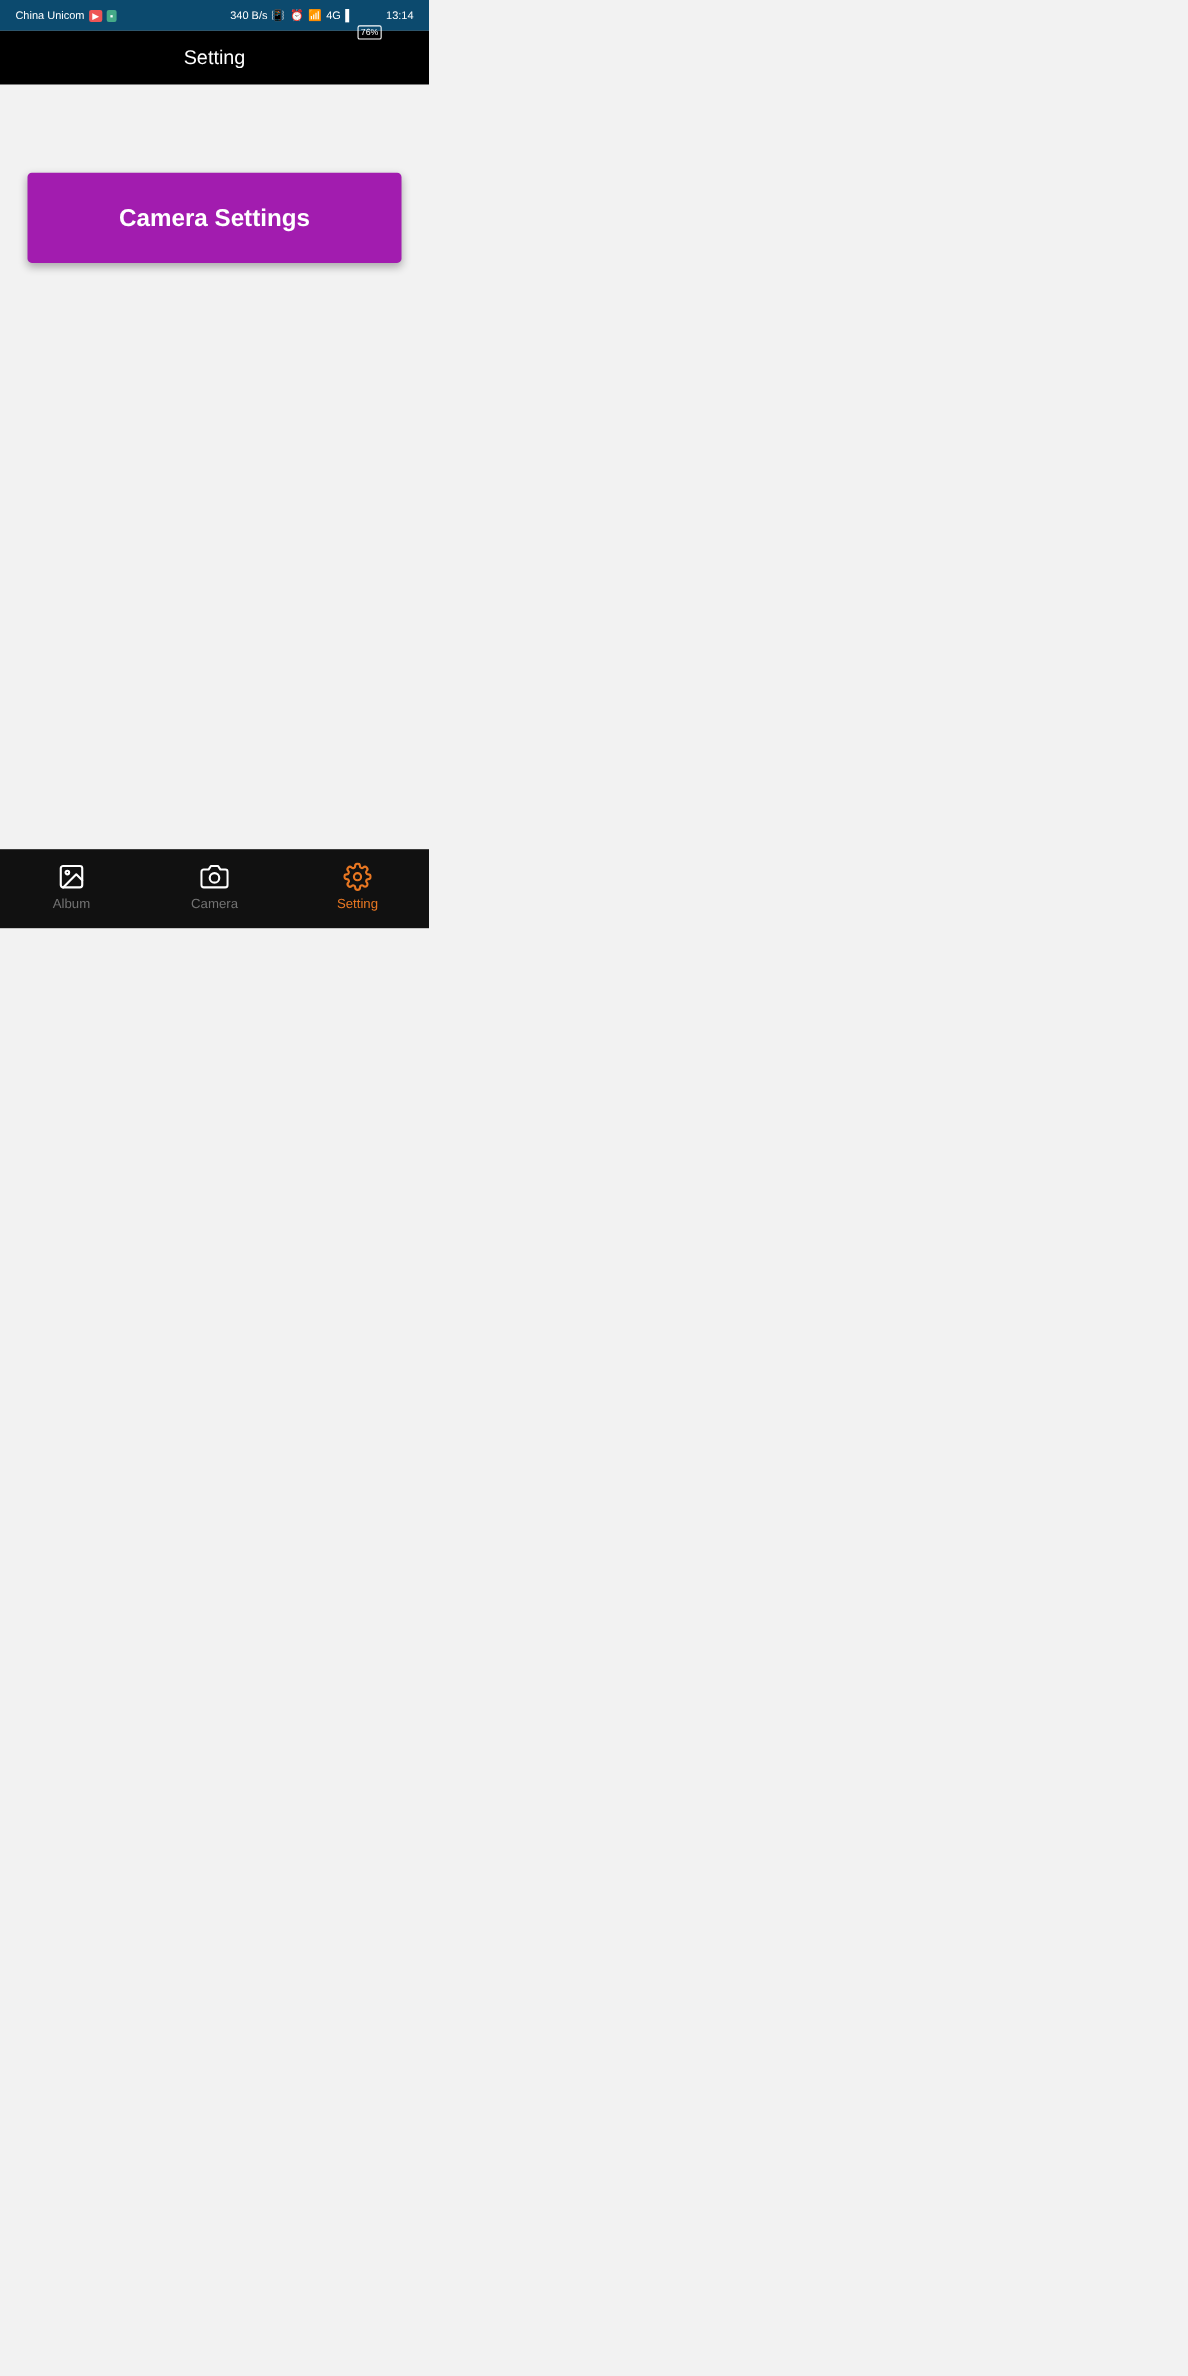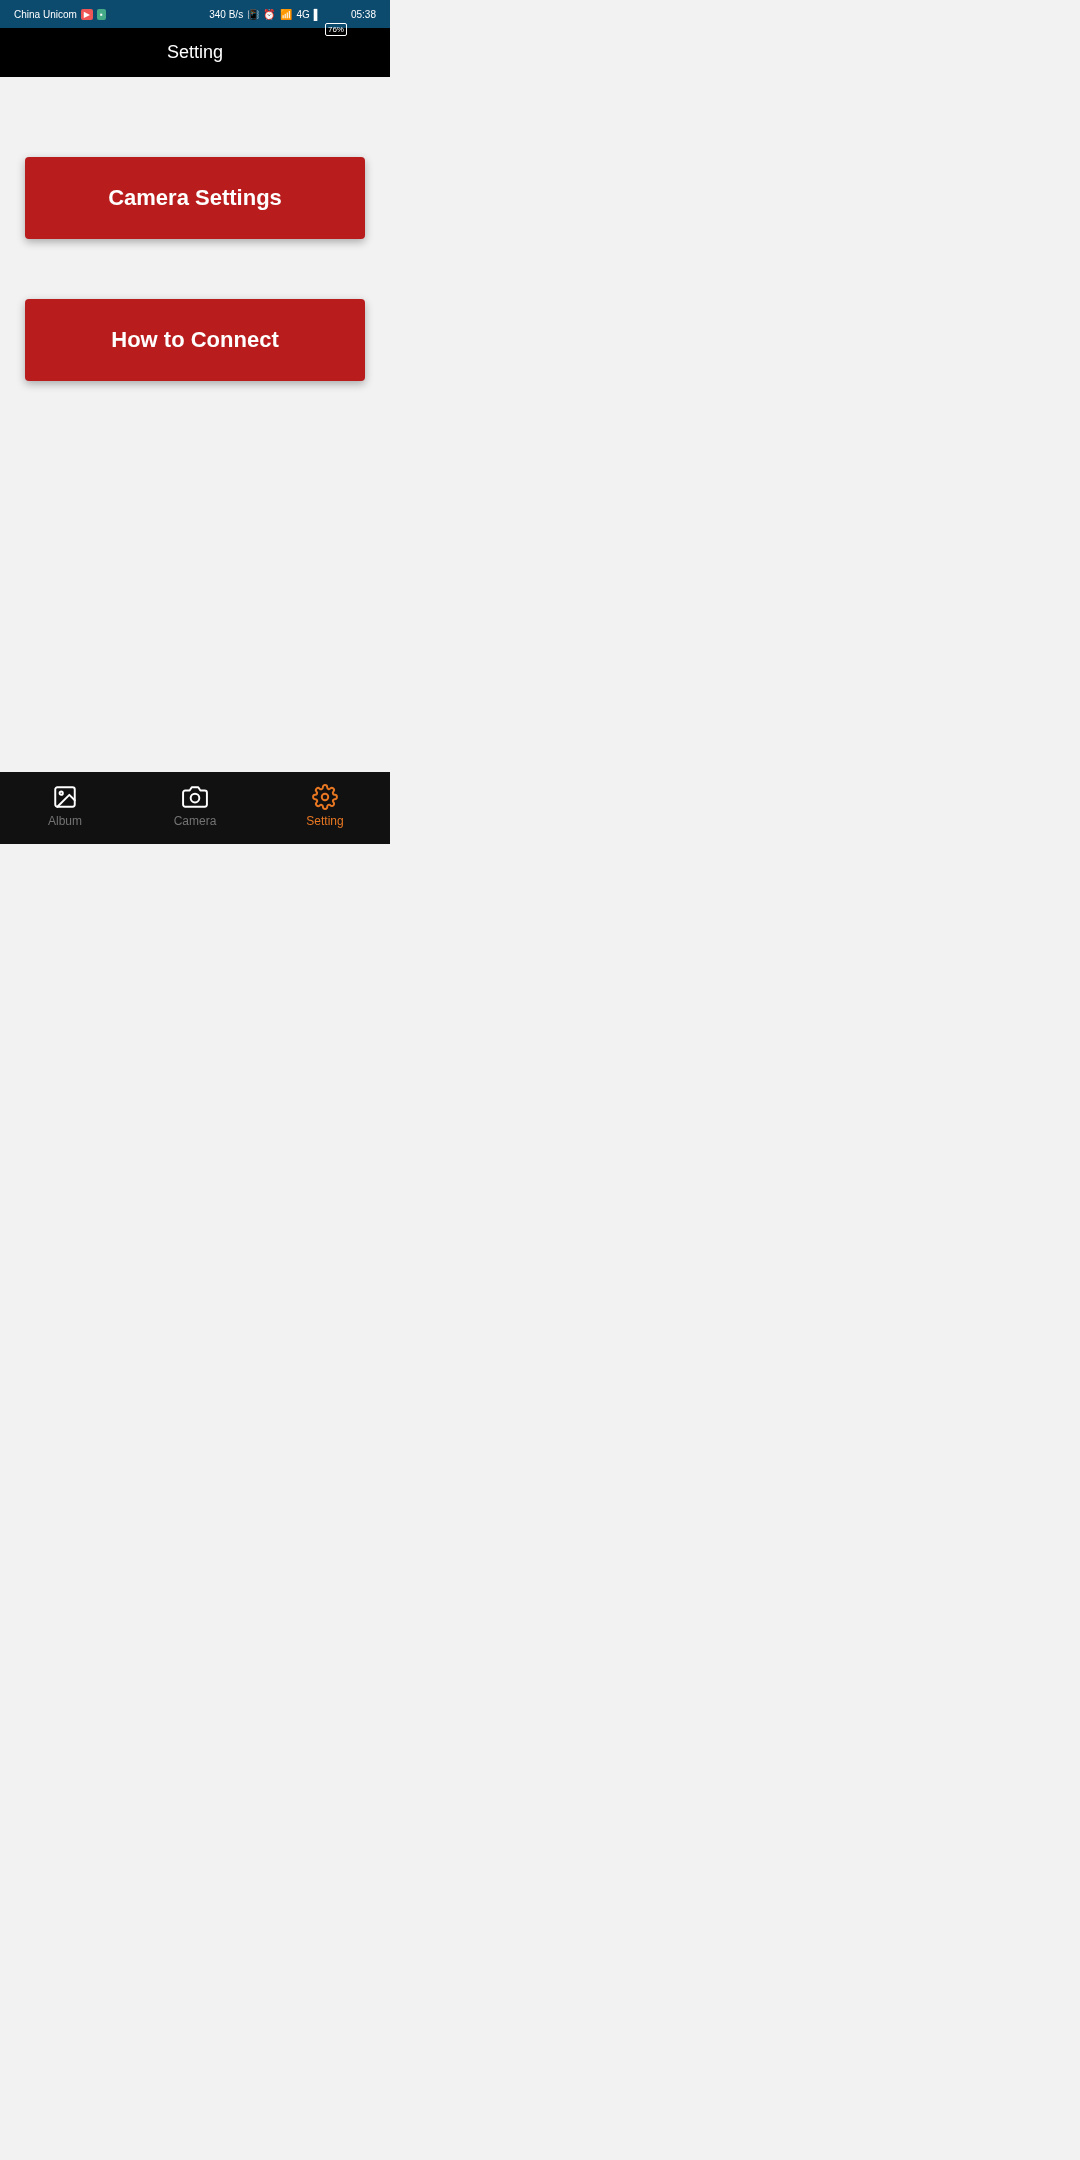"05:38" span { text: 05:38 -> 13:14 }
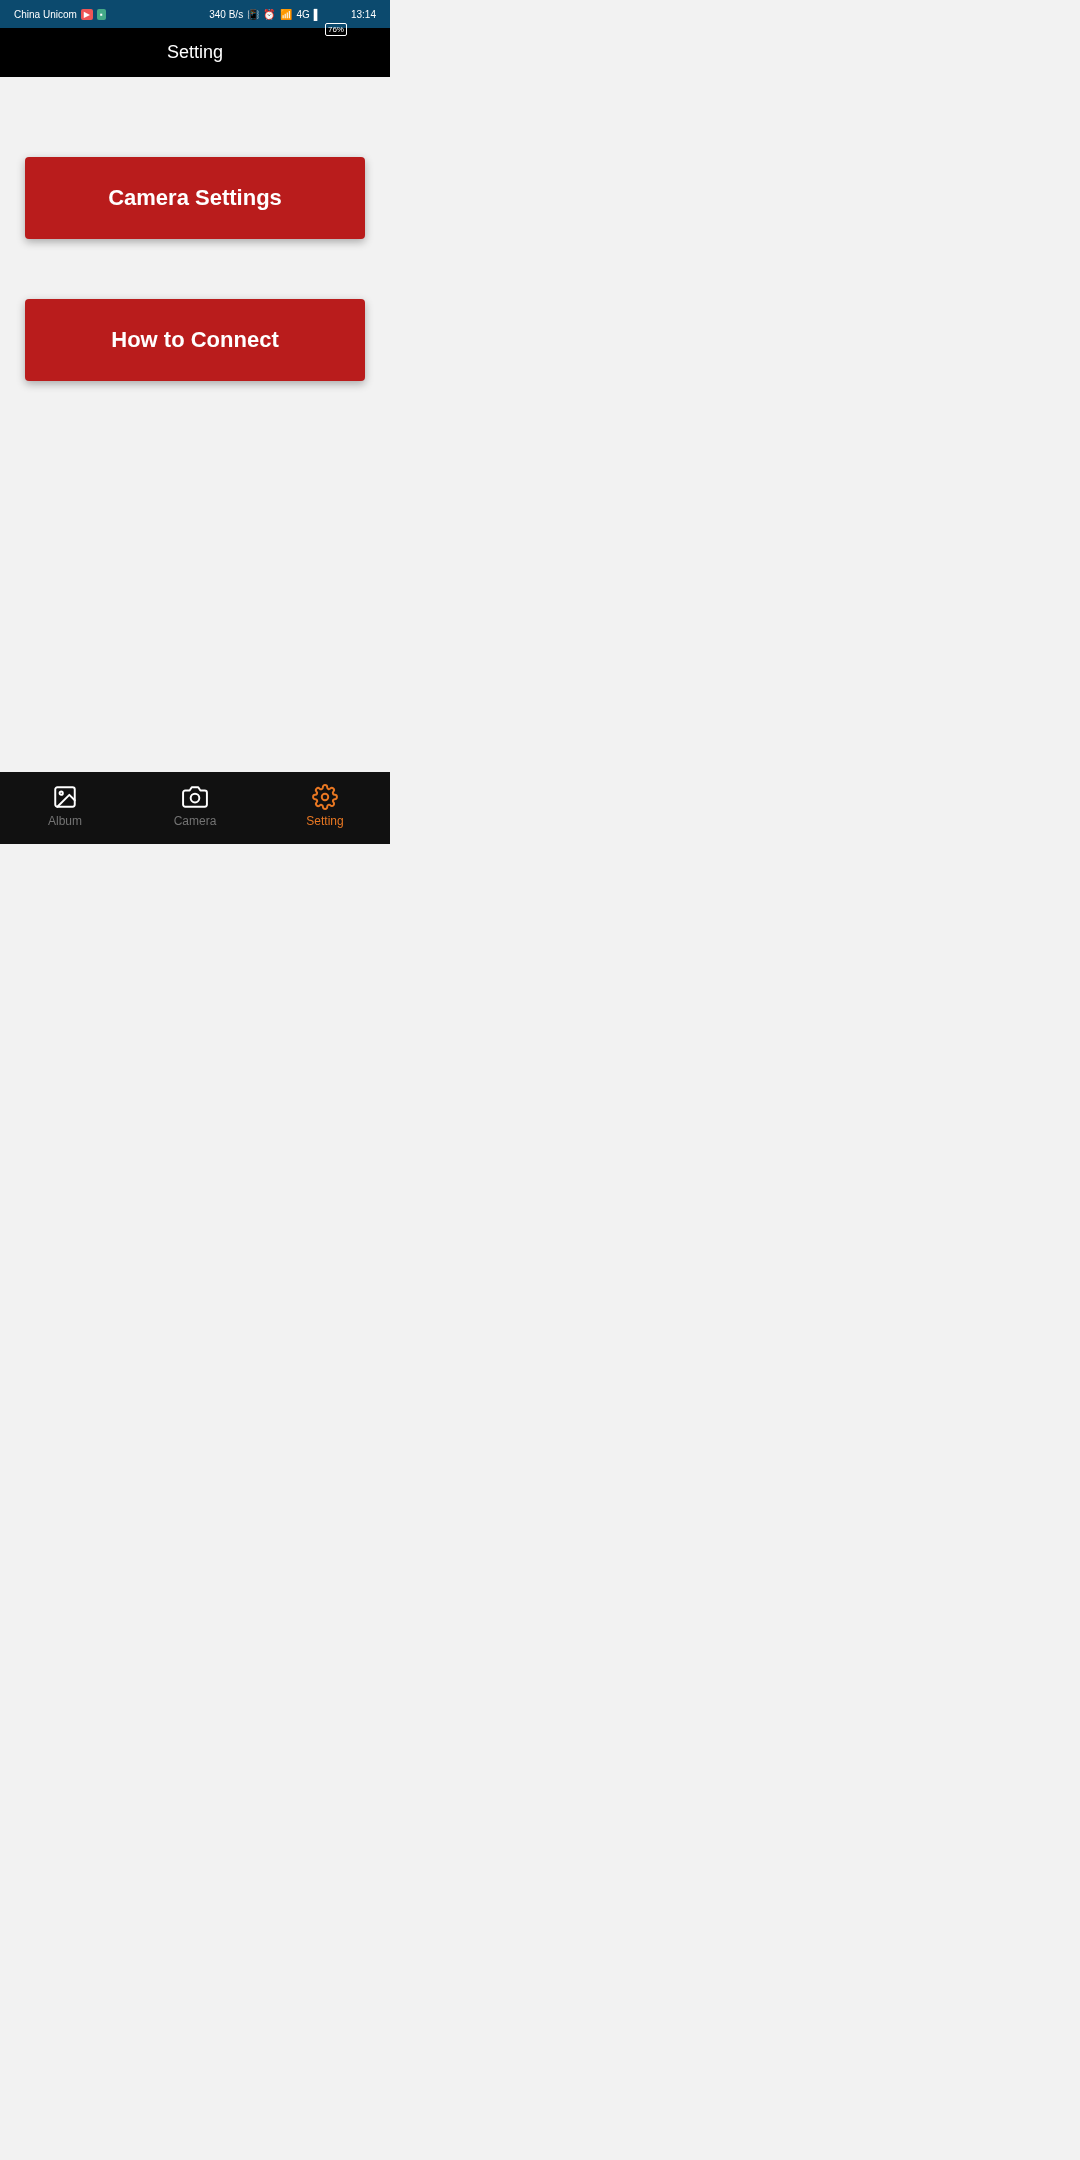"Camera Settings" .menu-button { background: #b91c1c -> #a21caf }
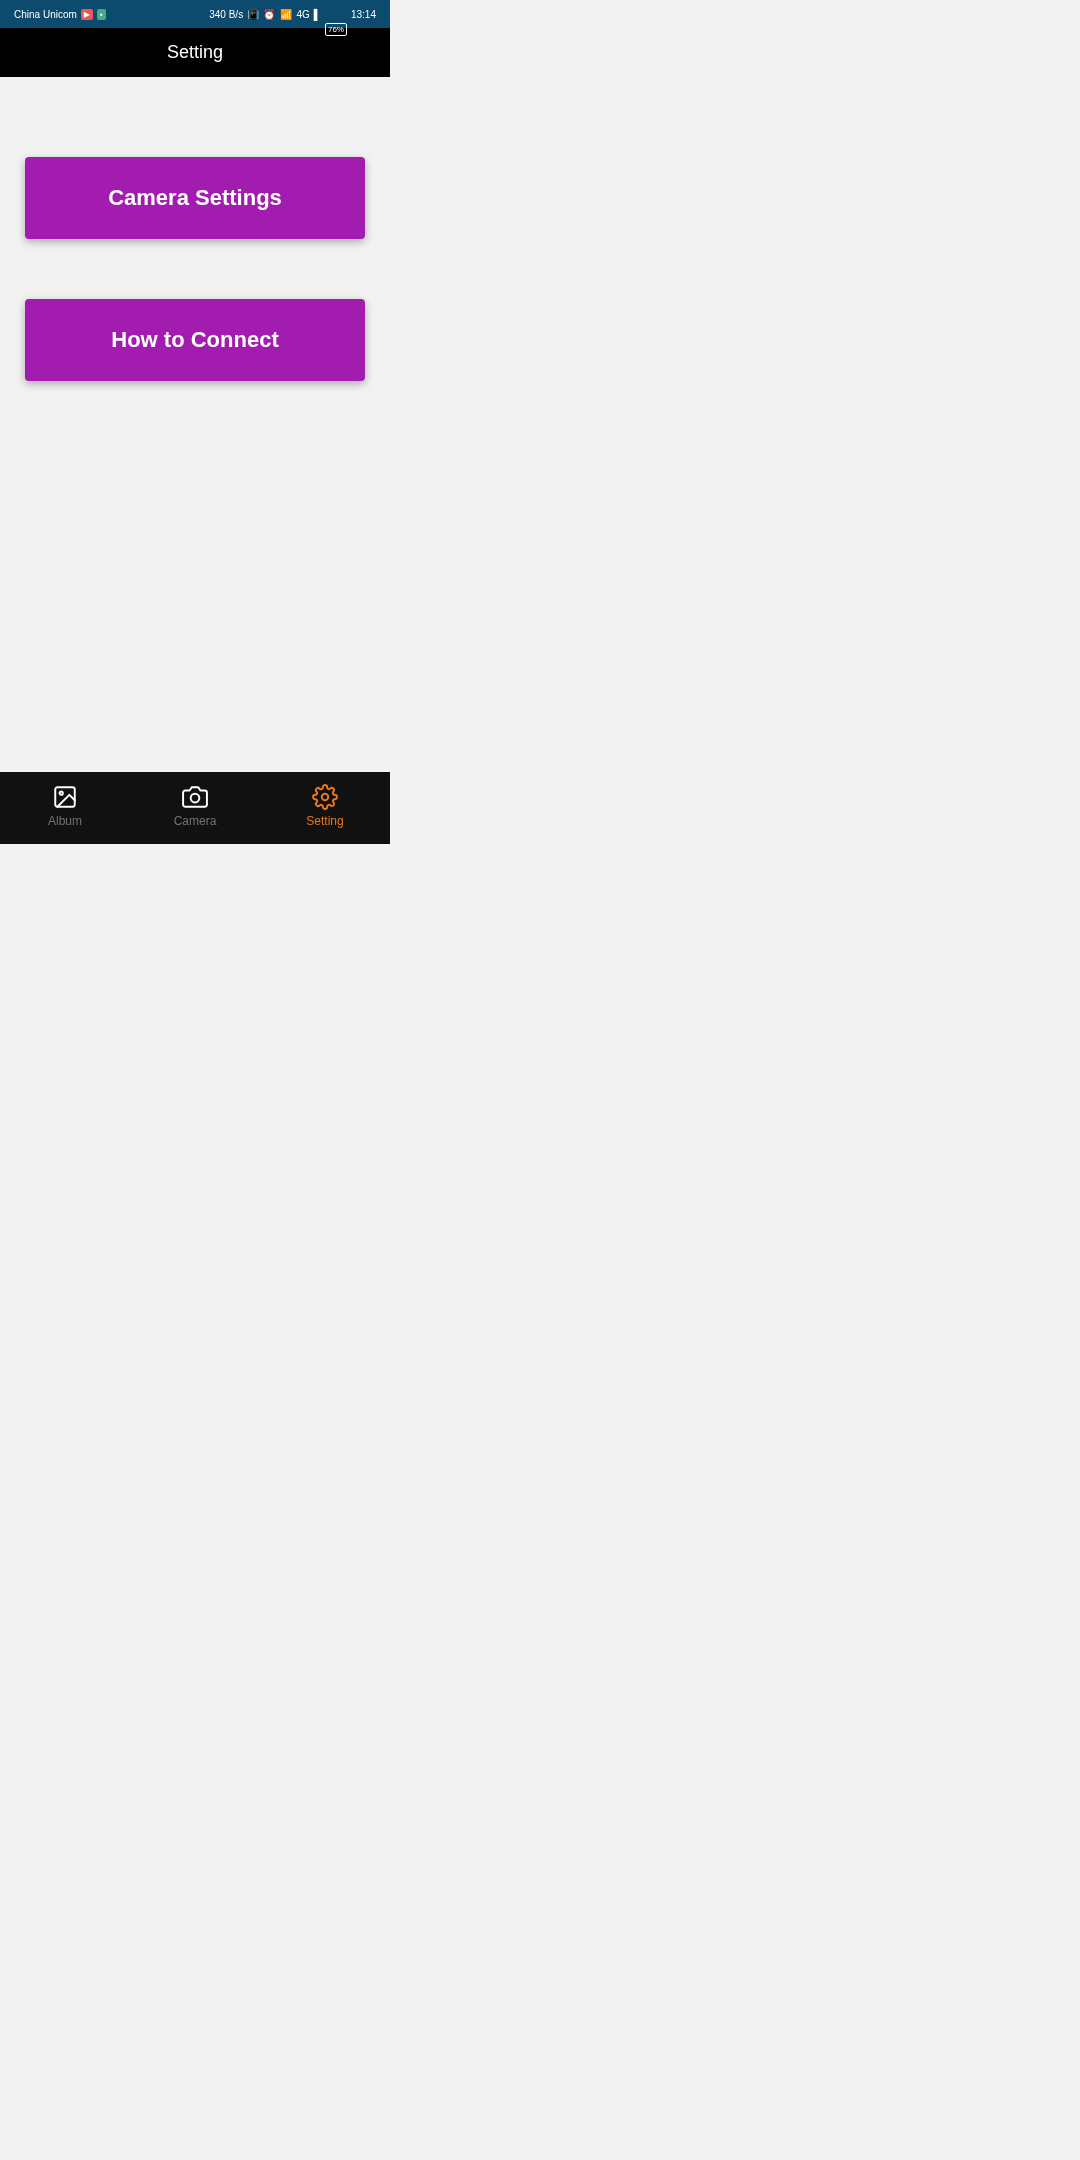"How to Connect" button.menu-button { html: <button>How to Connect</button> -> none }
